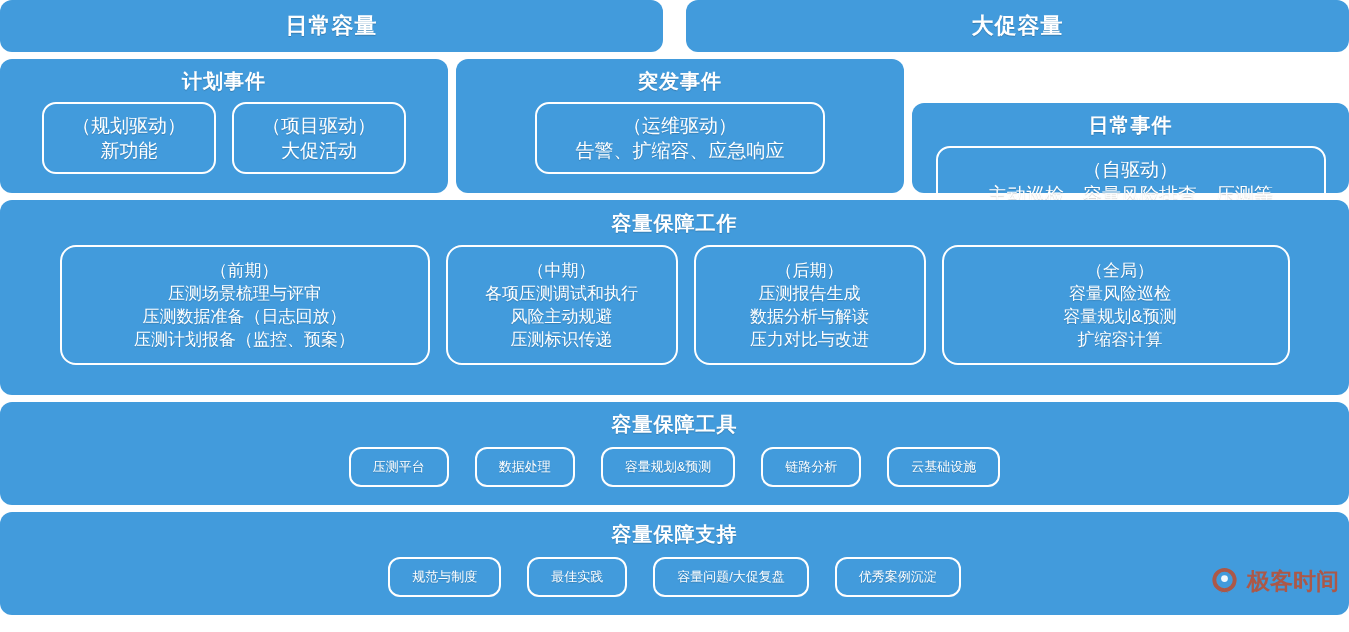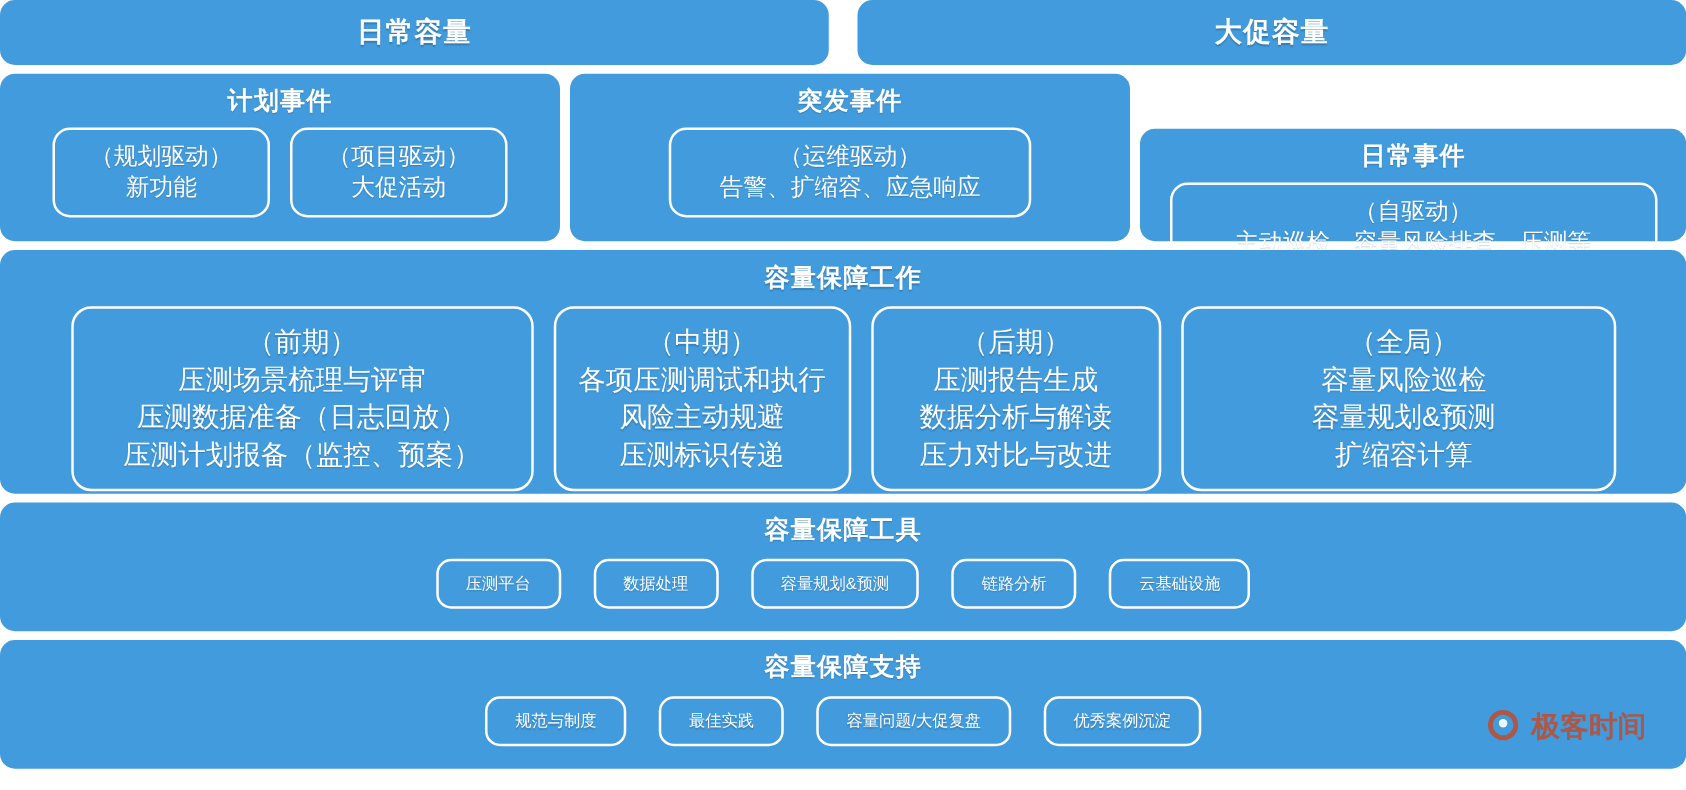"（前期）" .work-boxes .obox { font-size: 22px -> 17px }
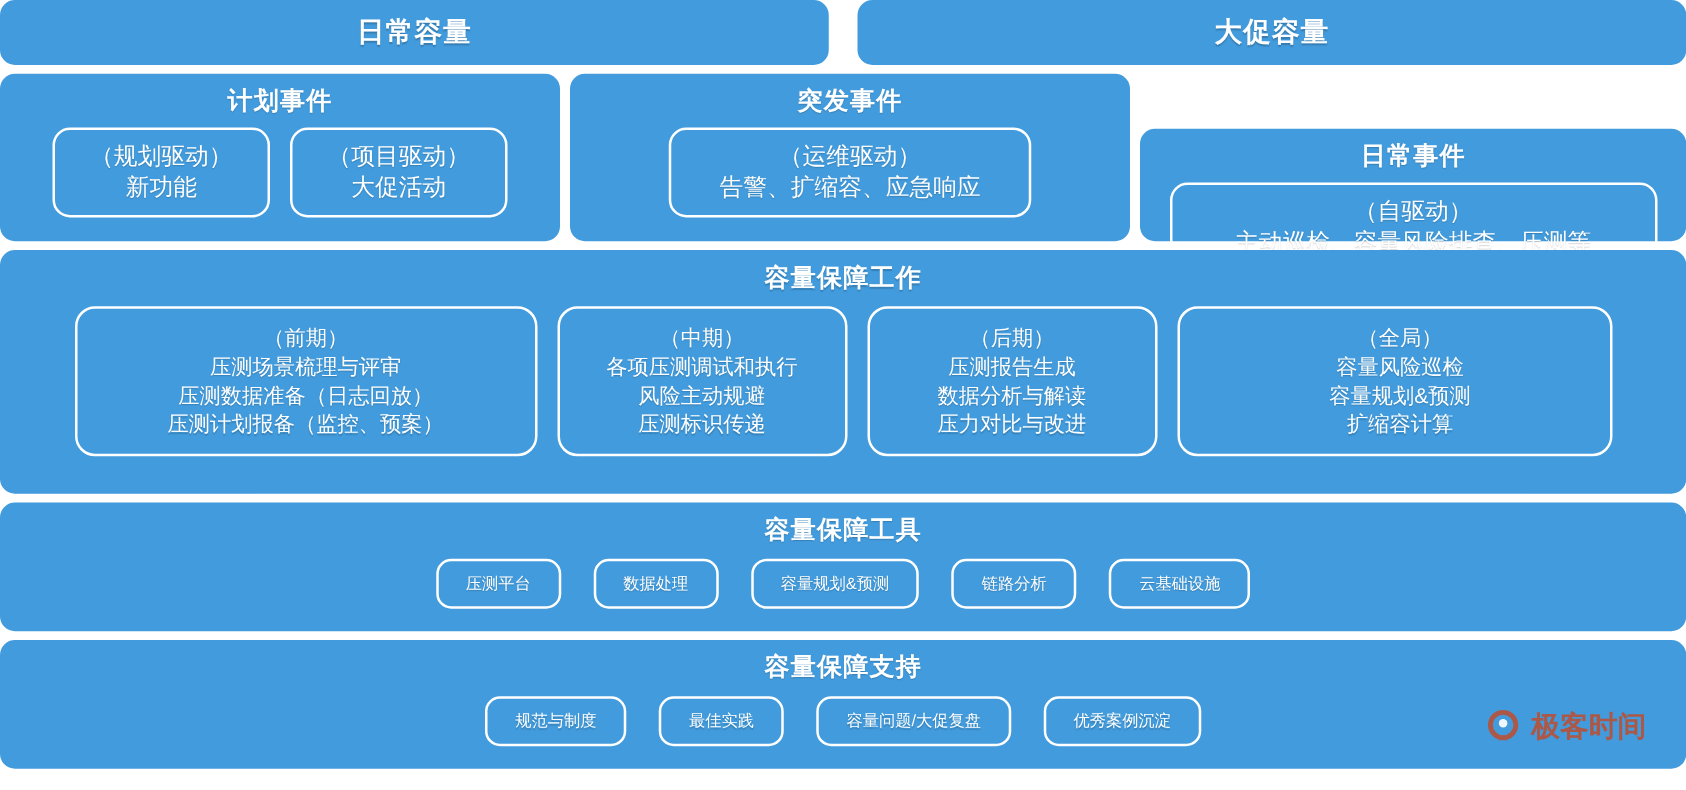"极客时间" .watermark { right: 32px -> 10px }
